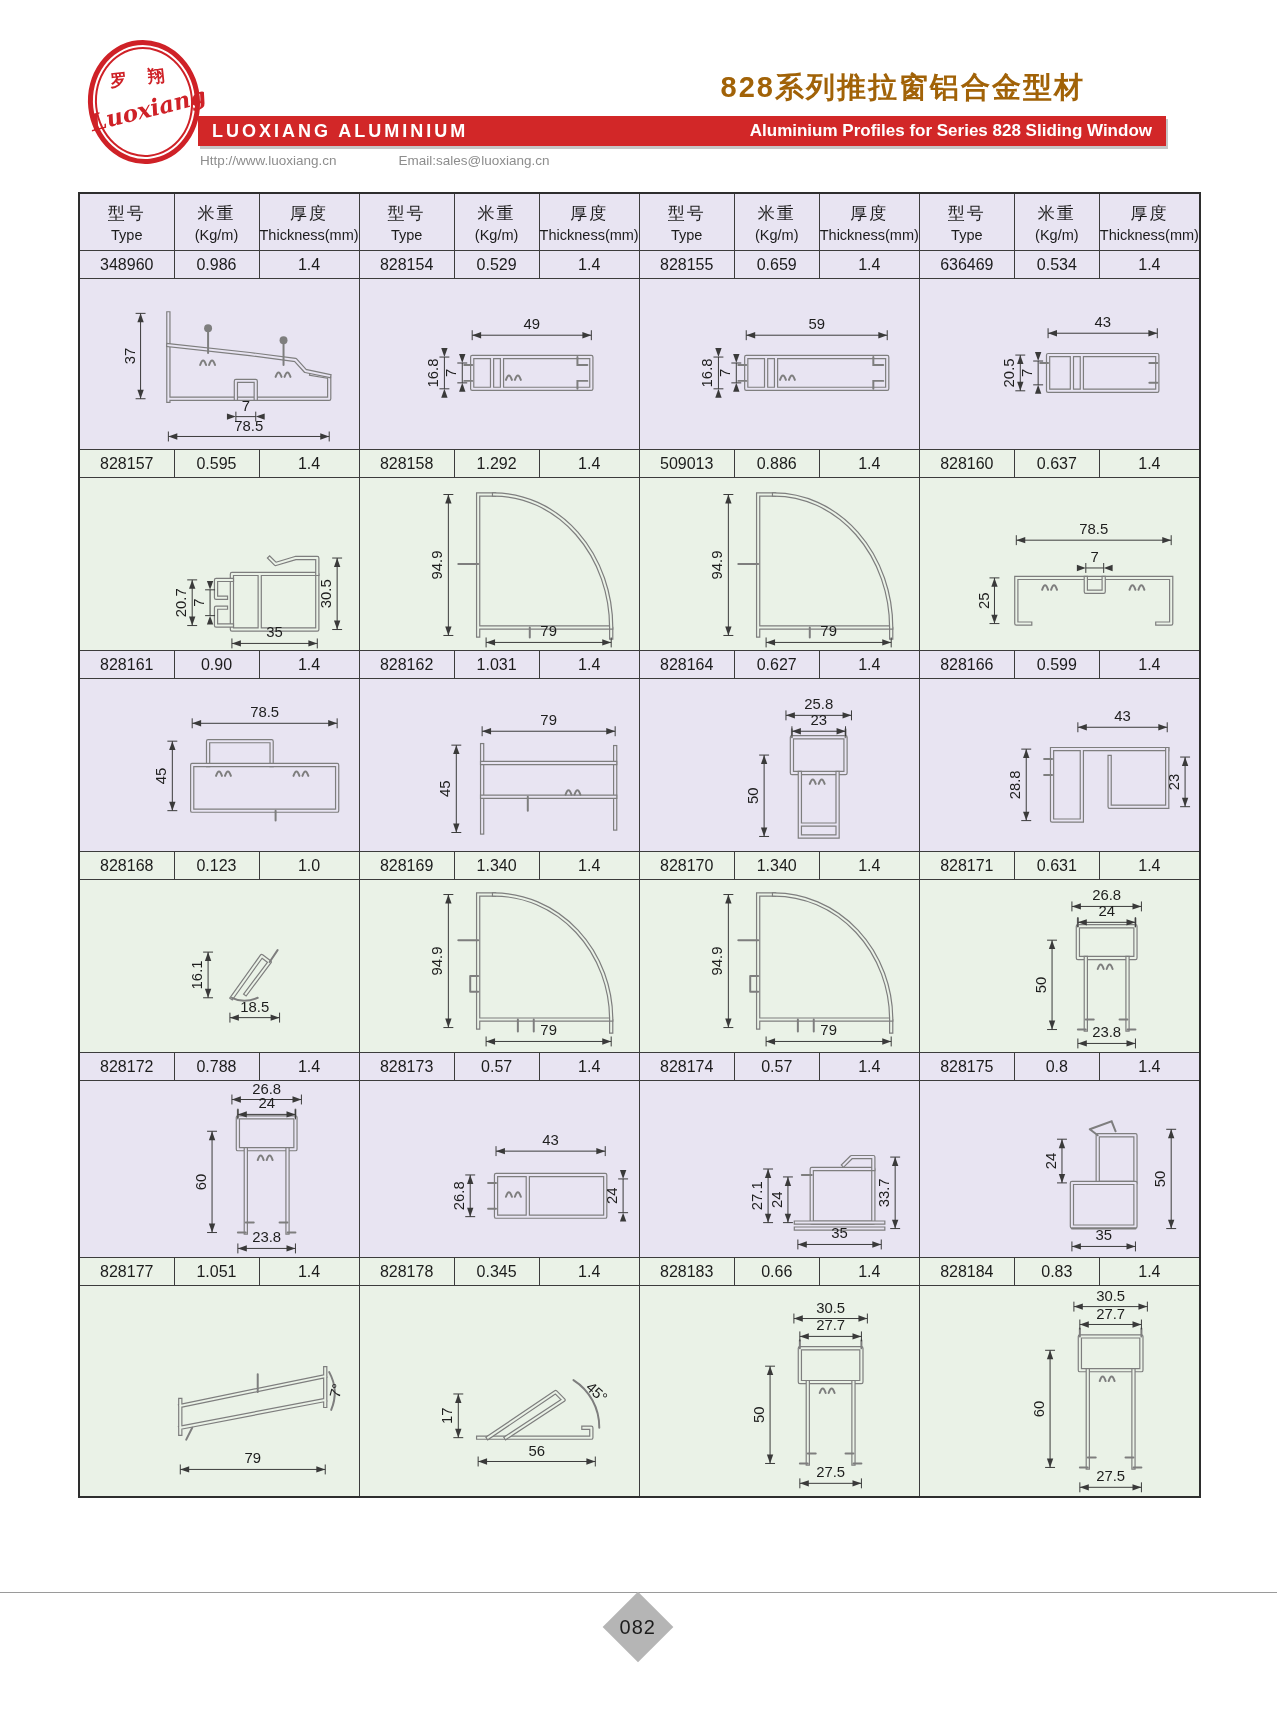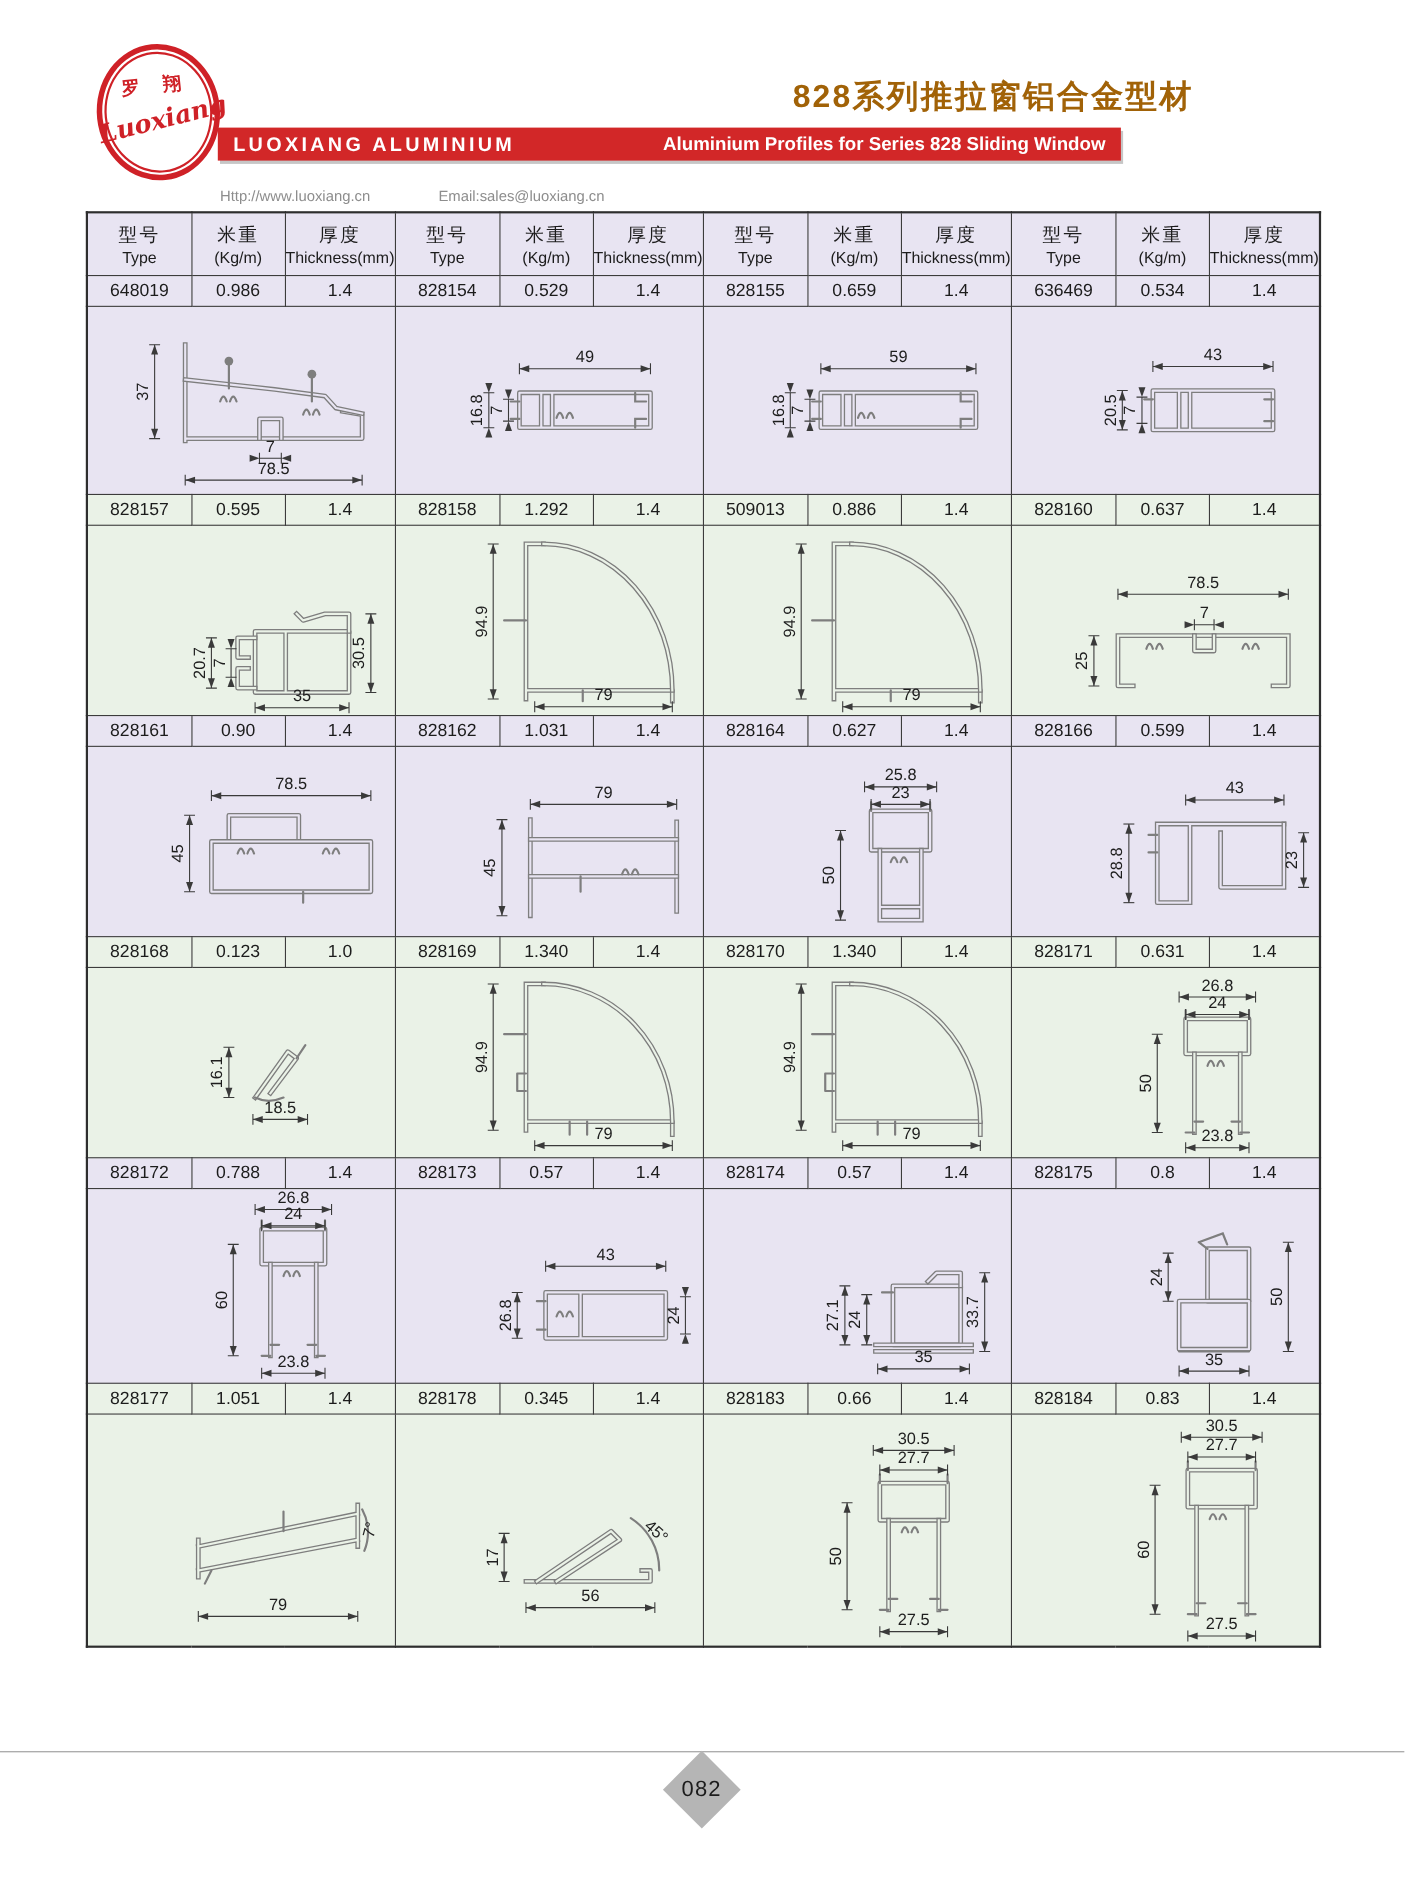"LUOXIANG ALUMINIUM" .red-bar { width: 821px -> 968px }
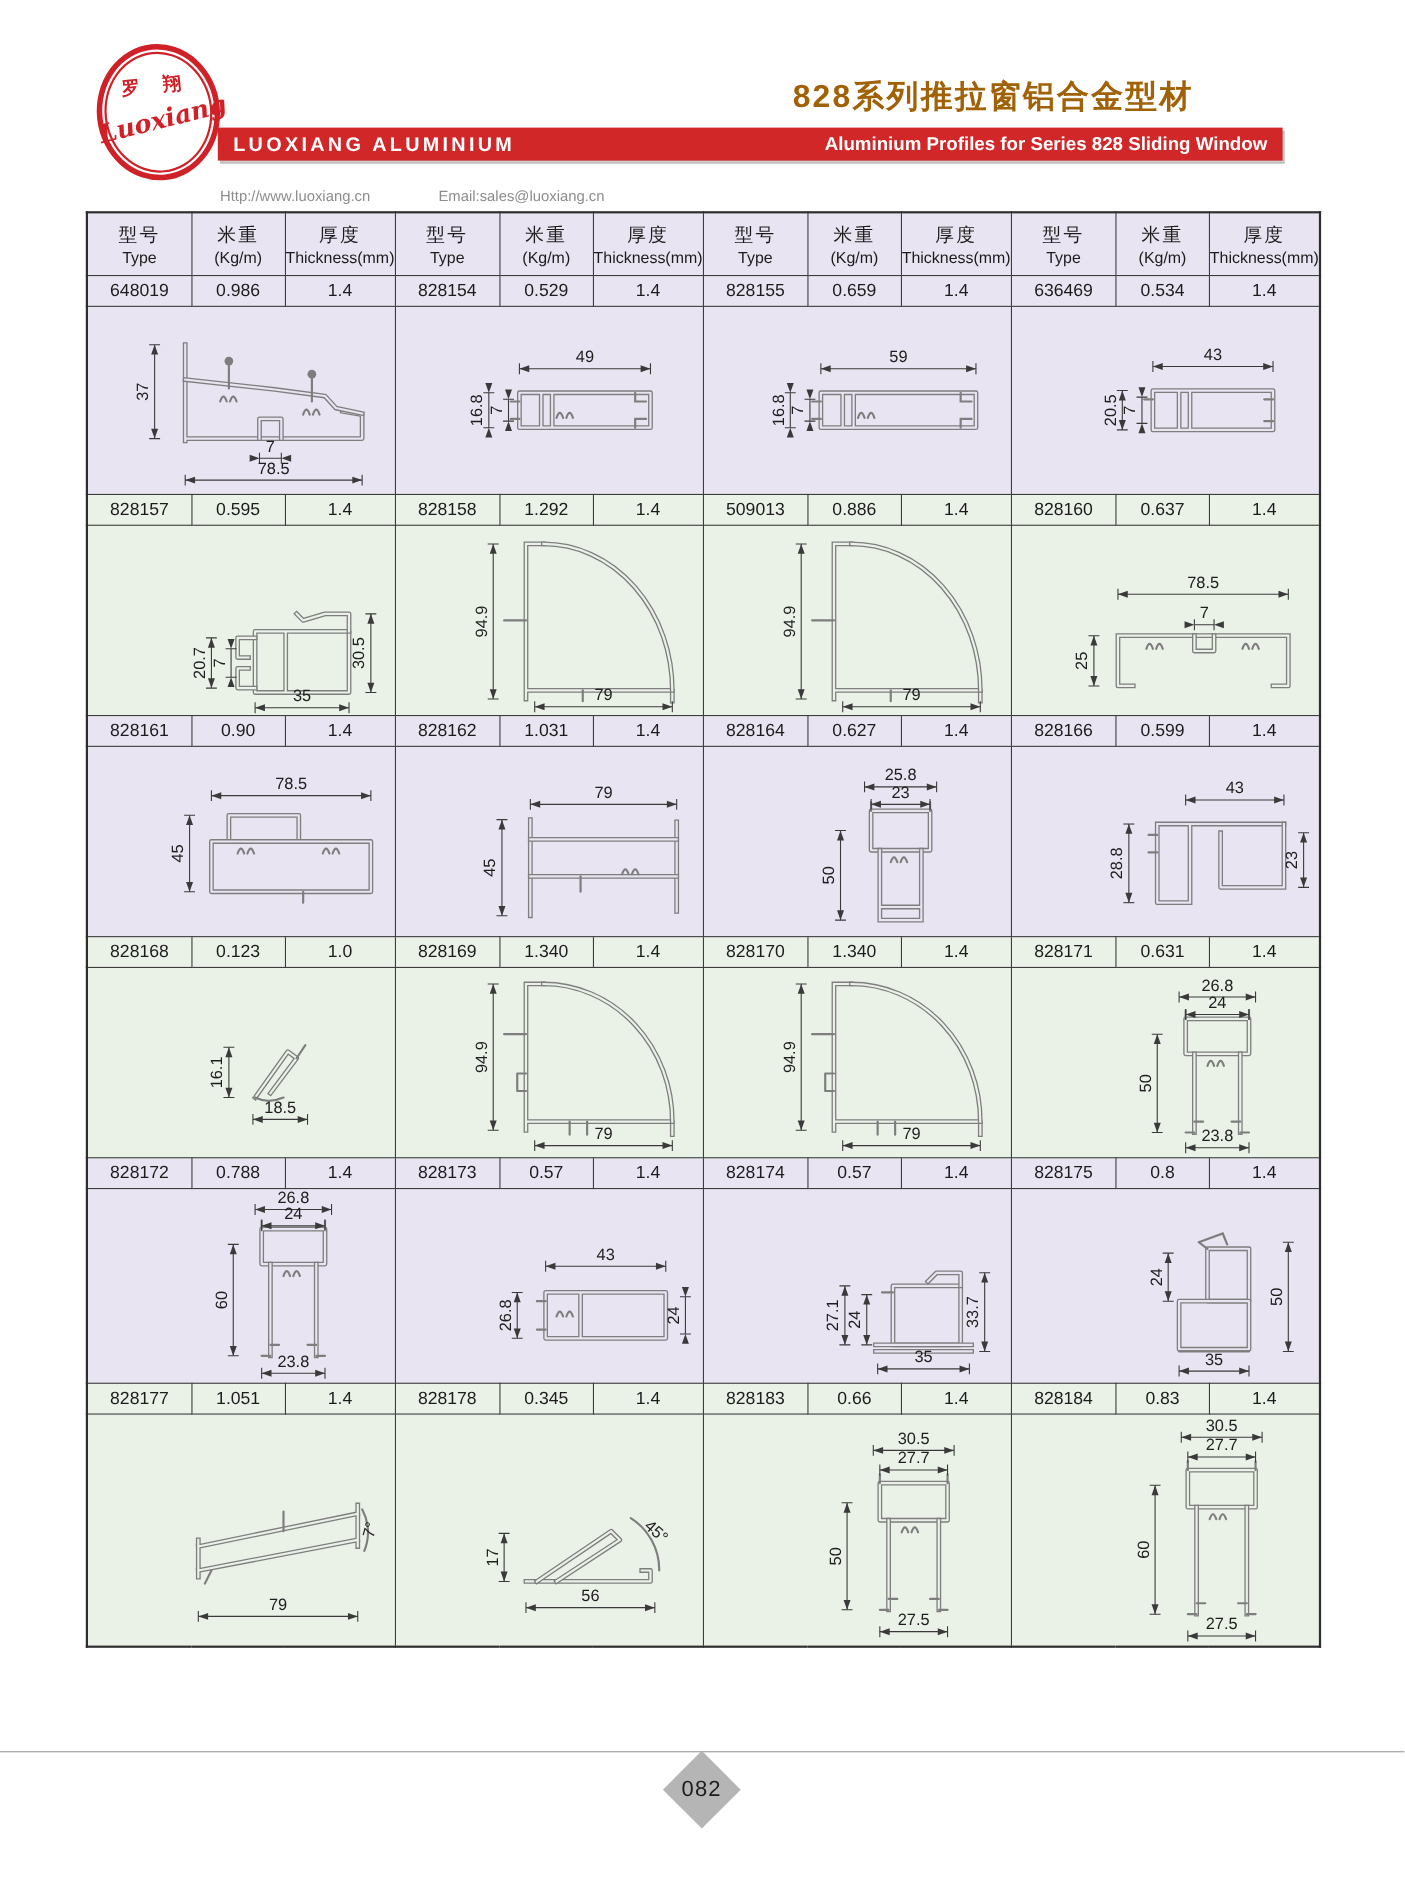"Http://www.luoxiang.cn" .contact { margin-top: 18px -> none }
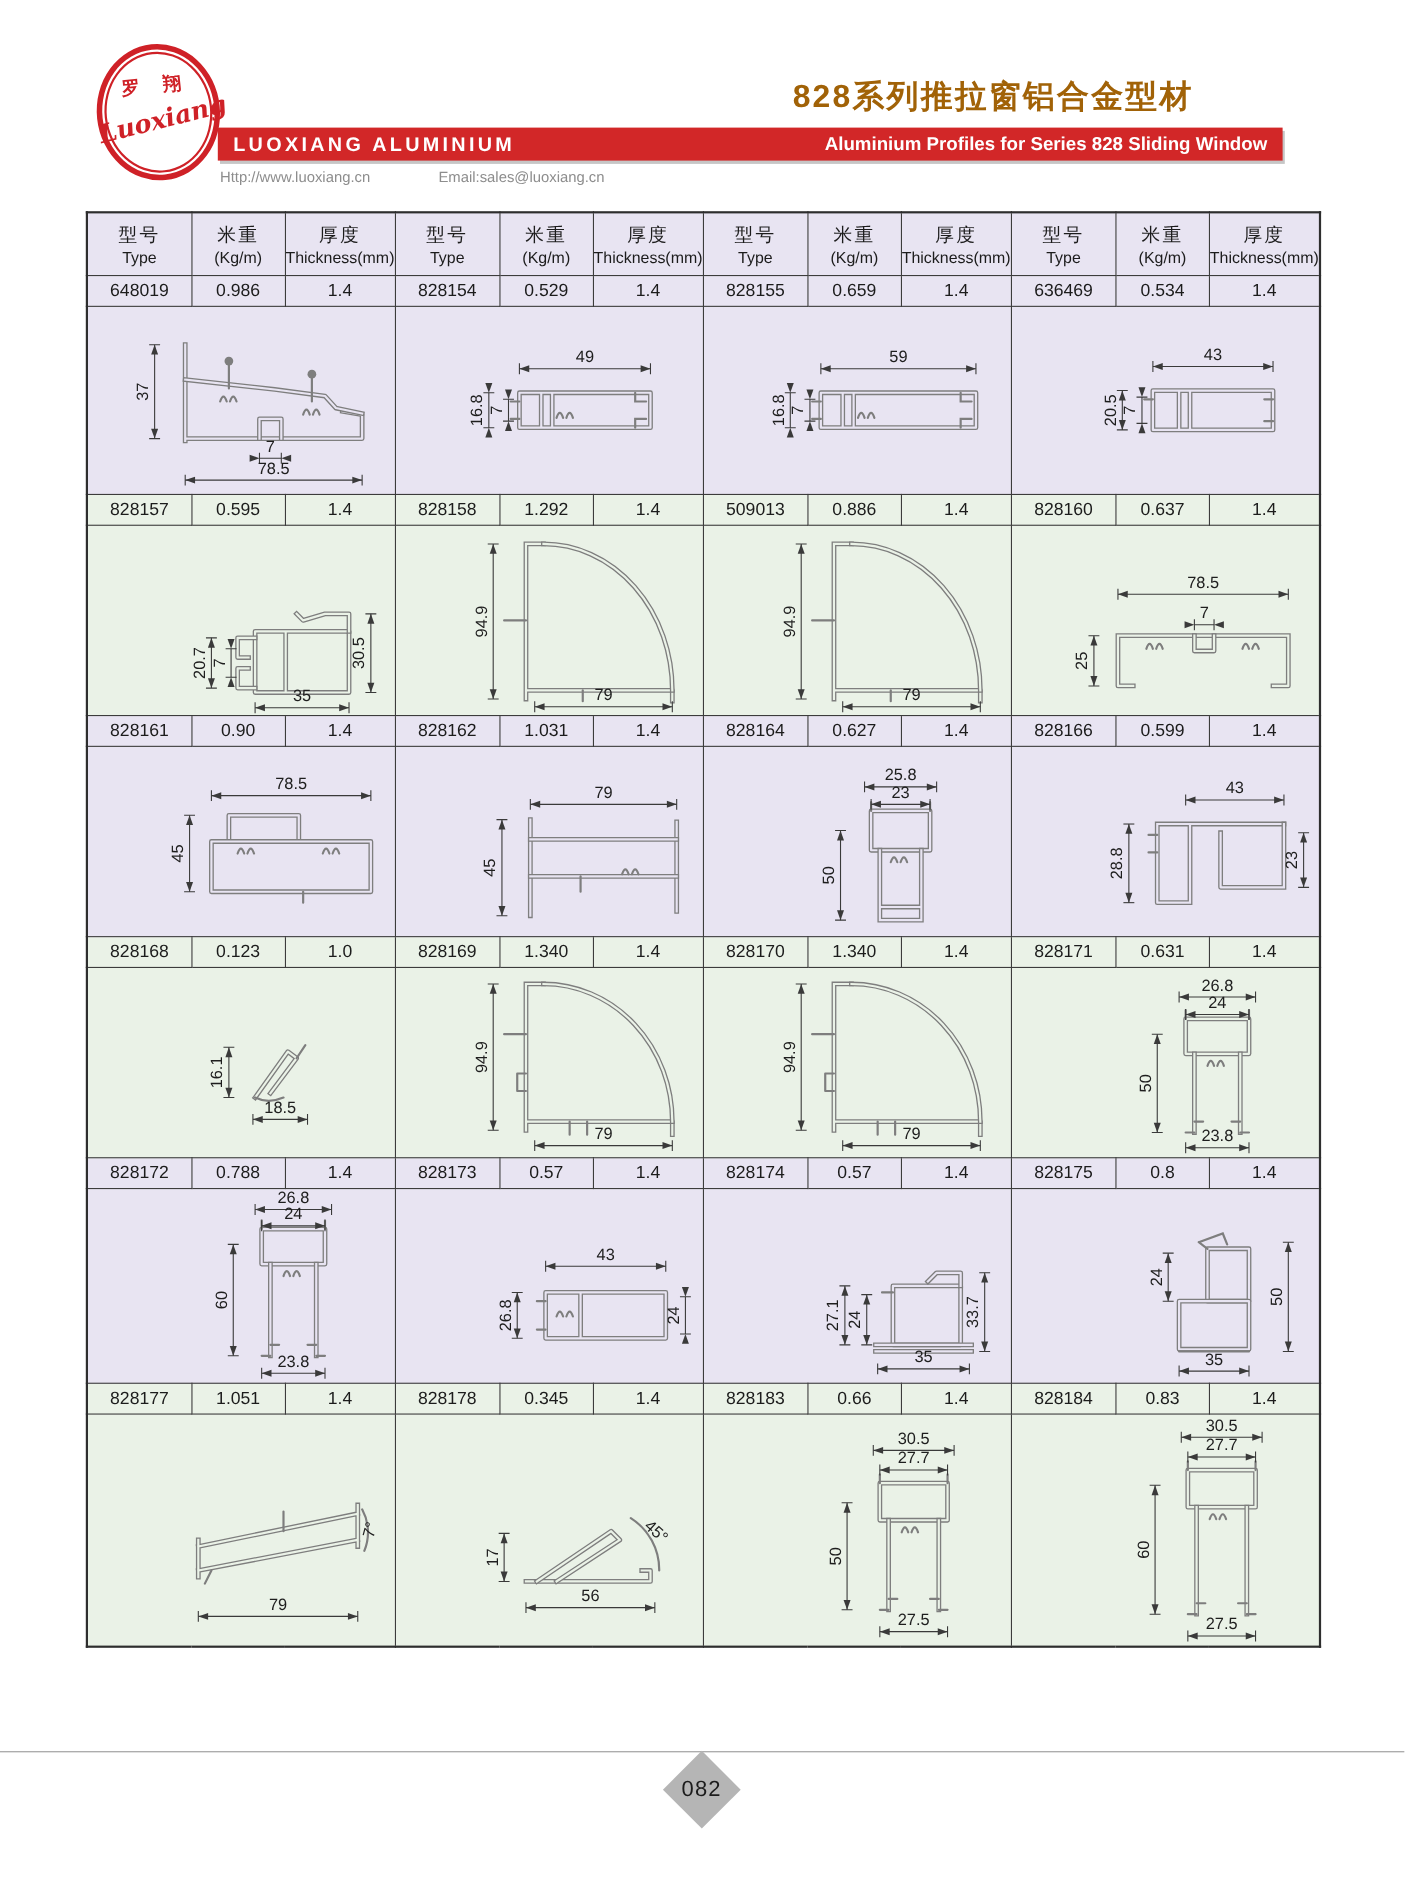"648019" td.dcell { text: 648019 -> 348960 }
